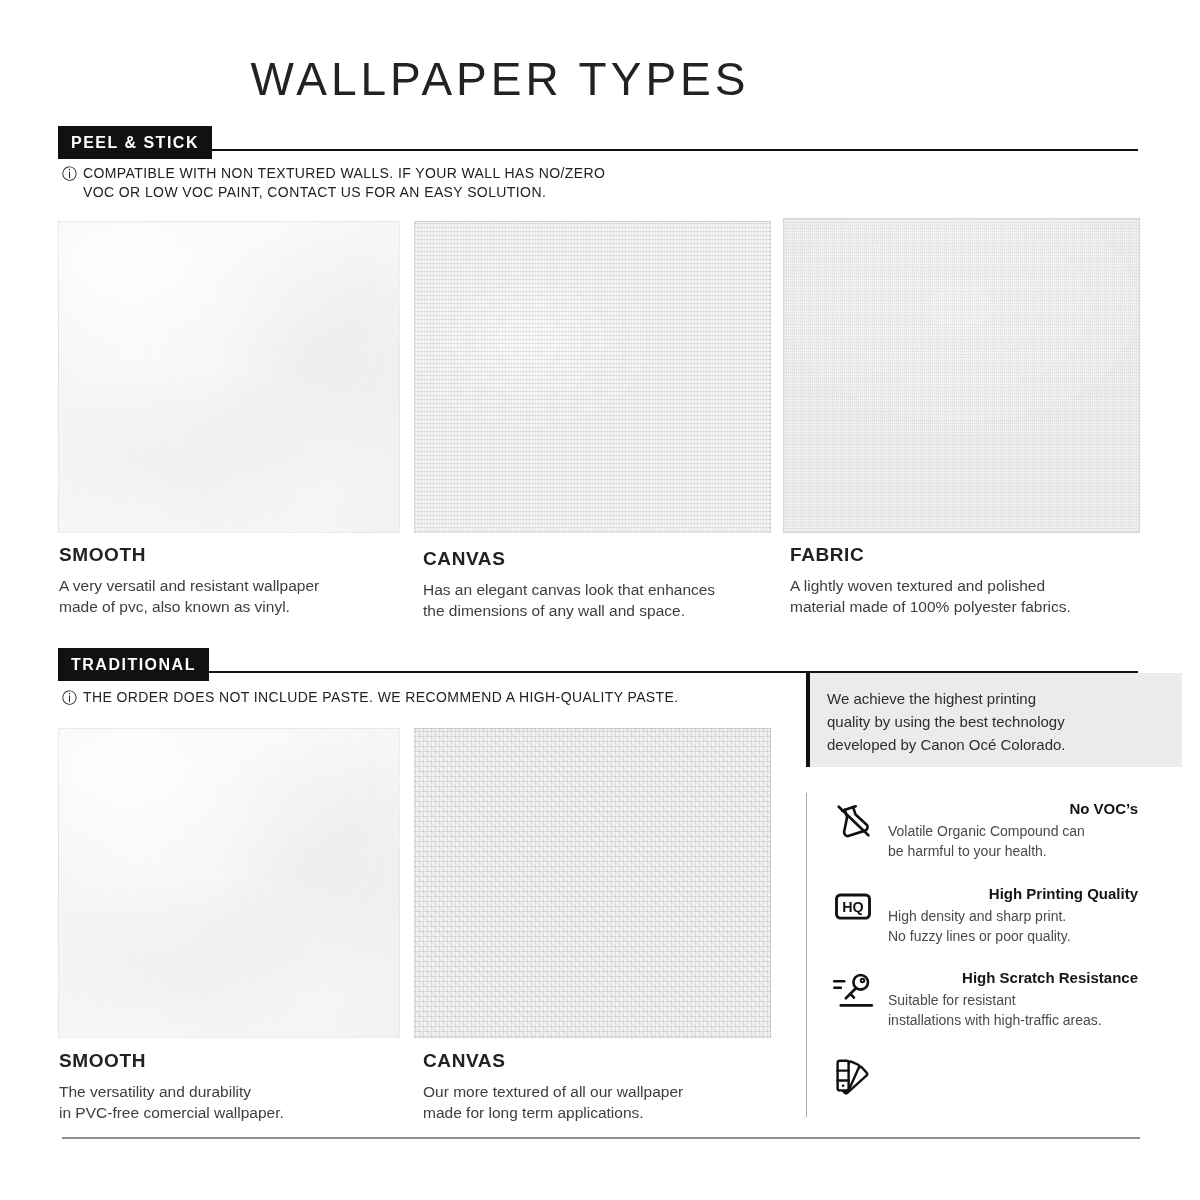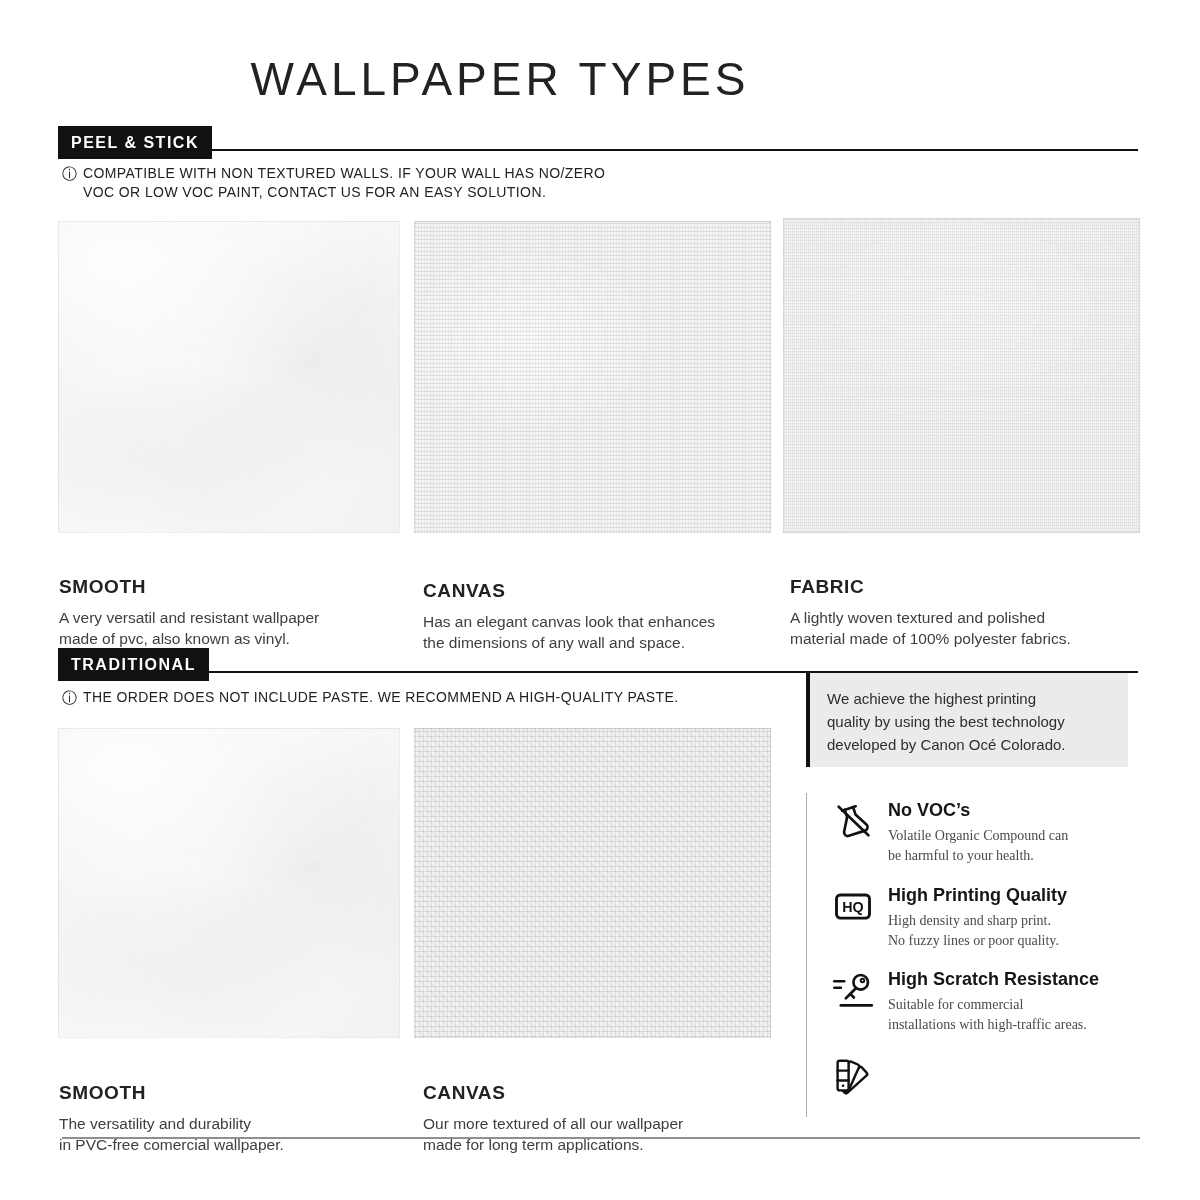"SMOOTH" .caption .swatch-name { margin-top: 32px -> none }
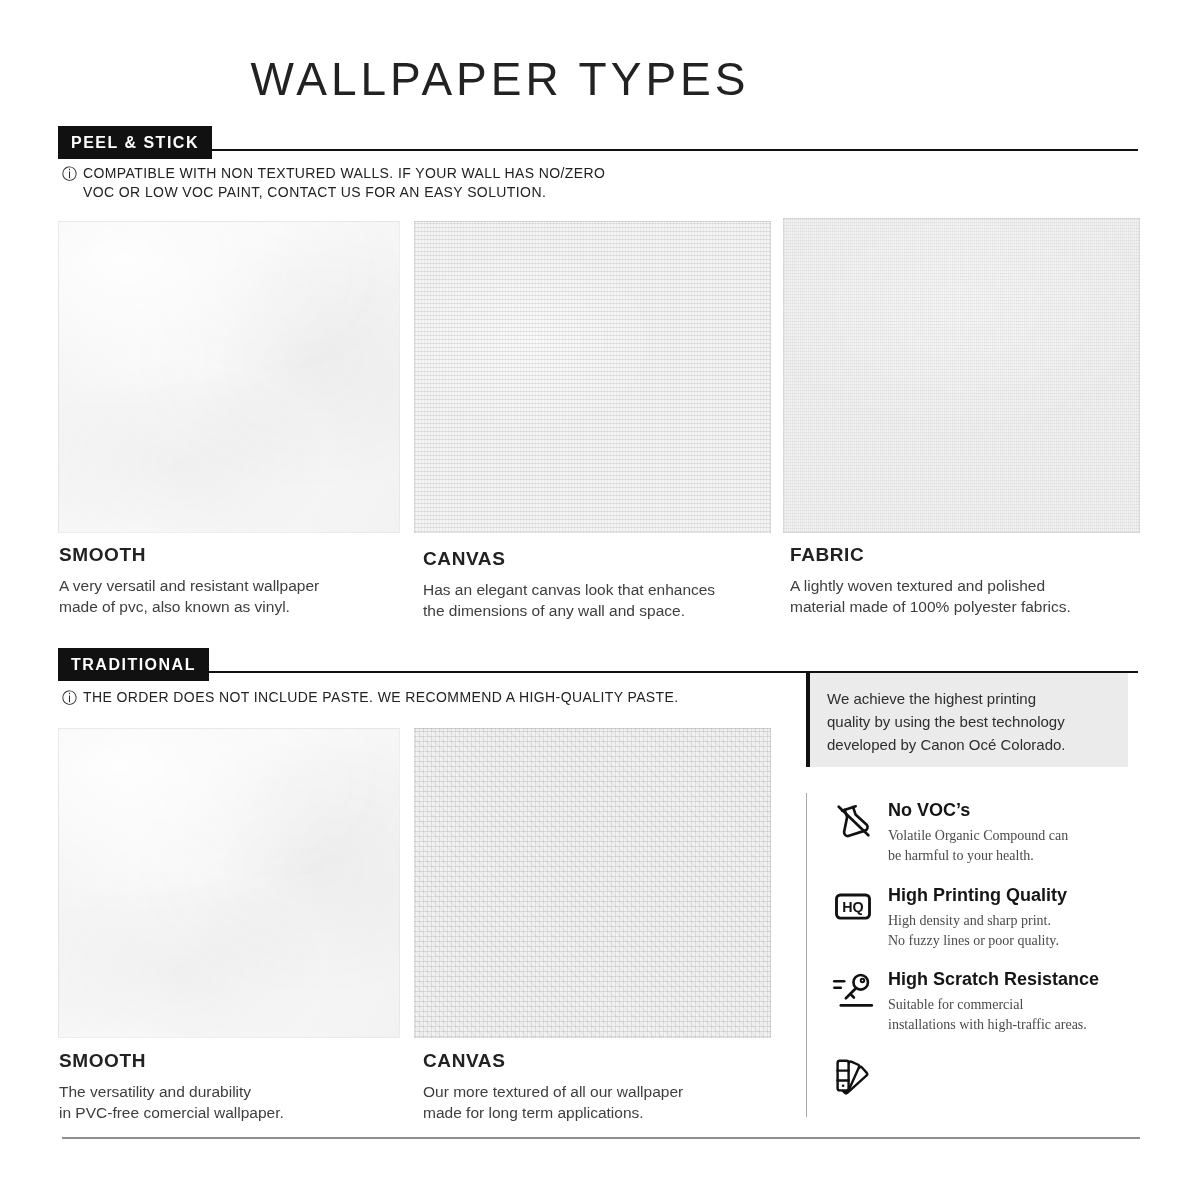"We achieve the highest printing" .quote-box { width: 318px -> 372px }
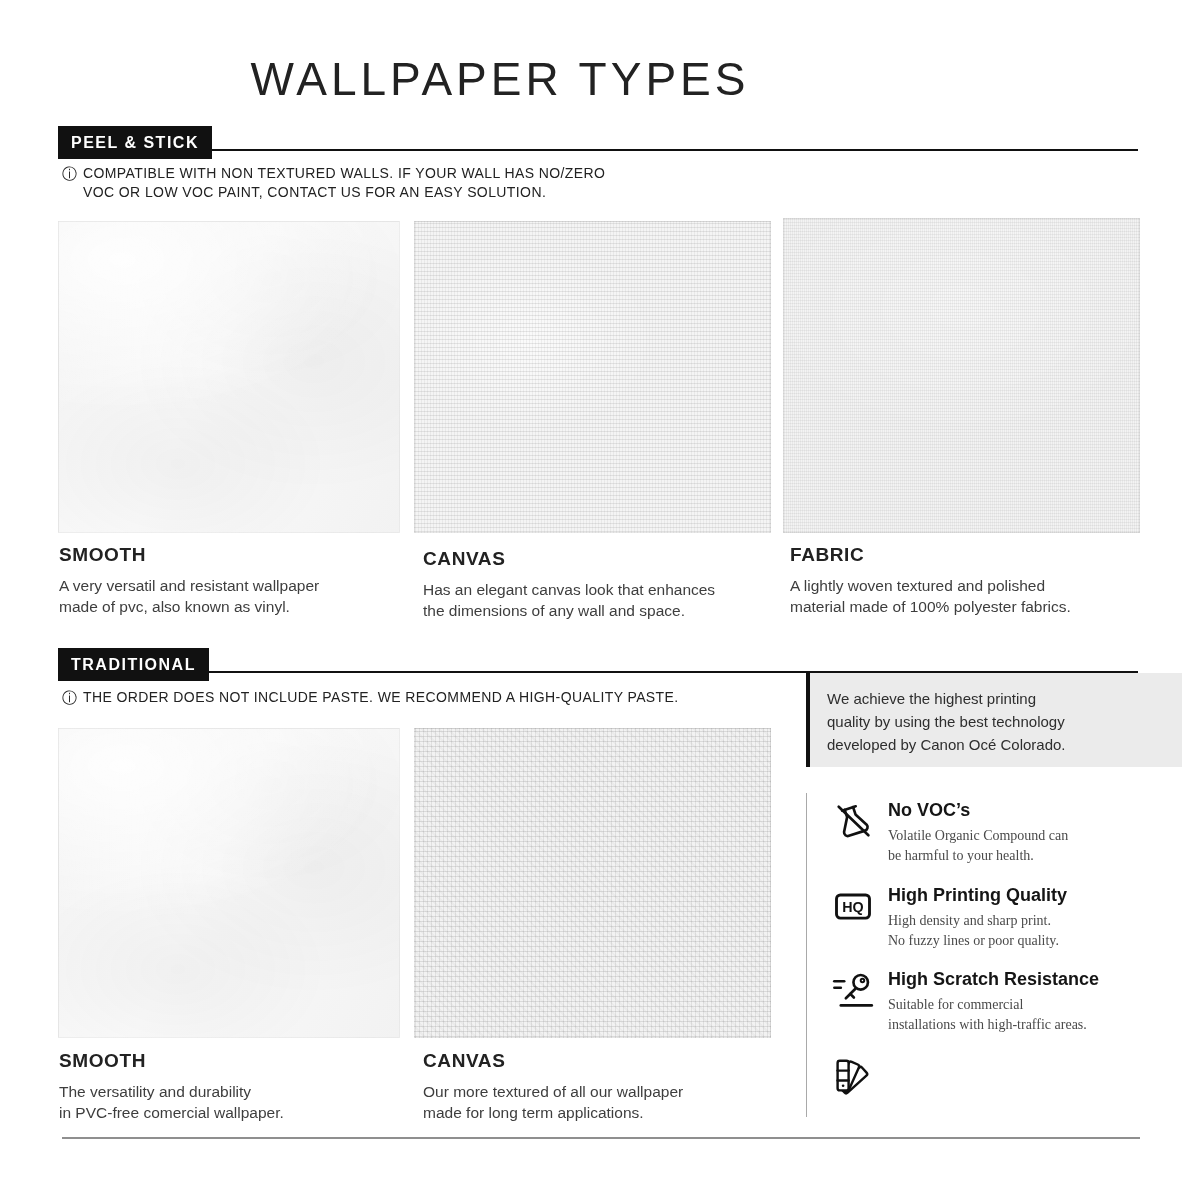"No VOC’s" .feature-title { font-size: 18px -> 15px; text-align: none -> right }
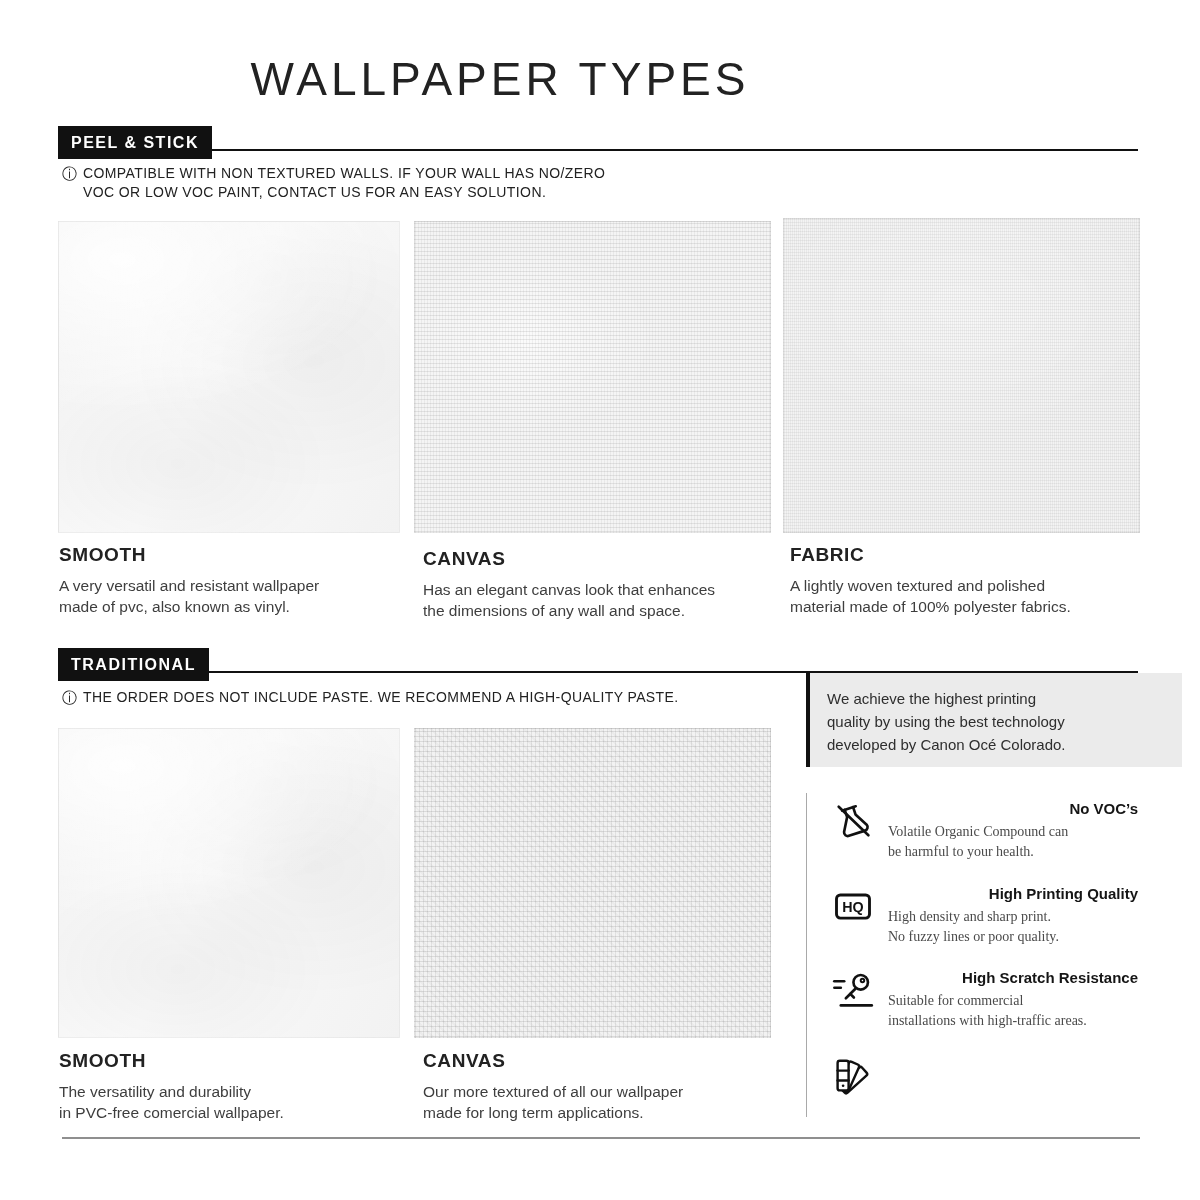"Volatile Organic Compound can" .feature-desc { font-family: Liberation Serif, serif -> none }
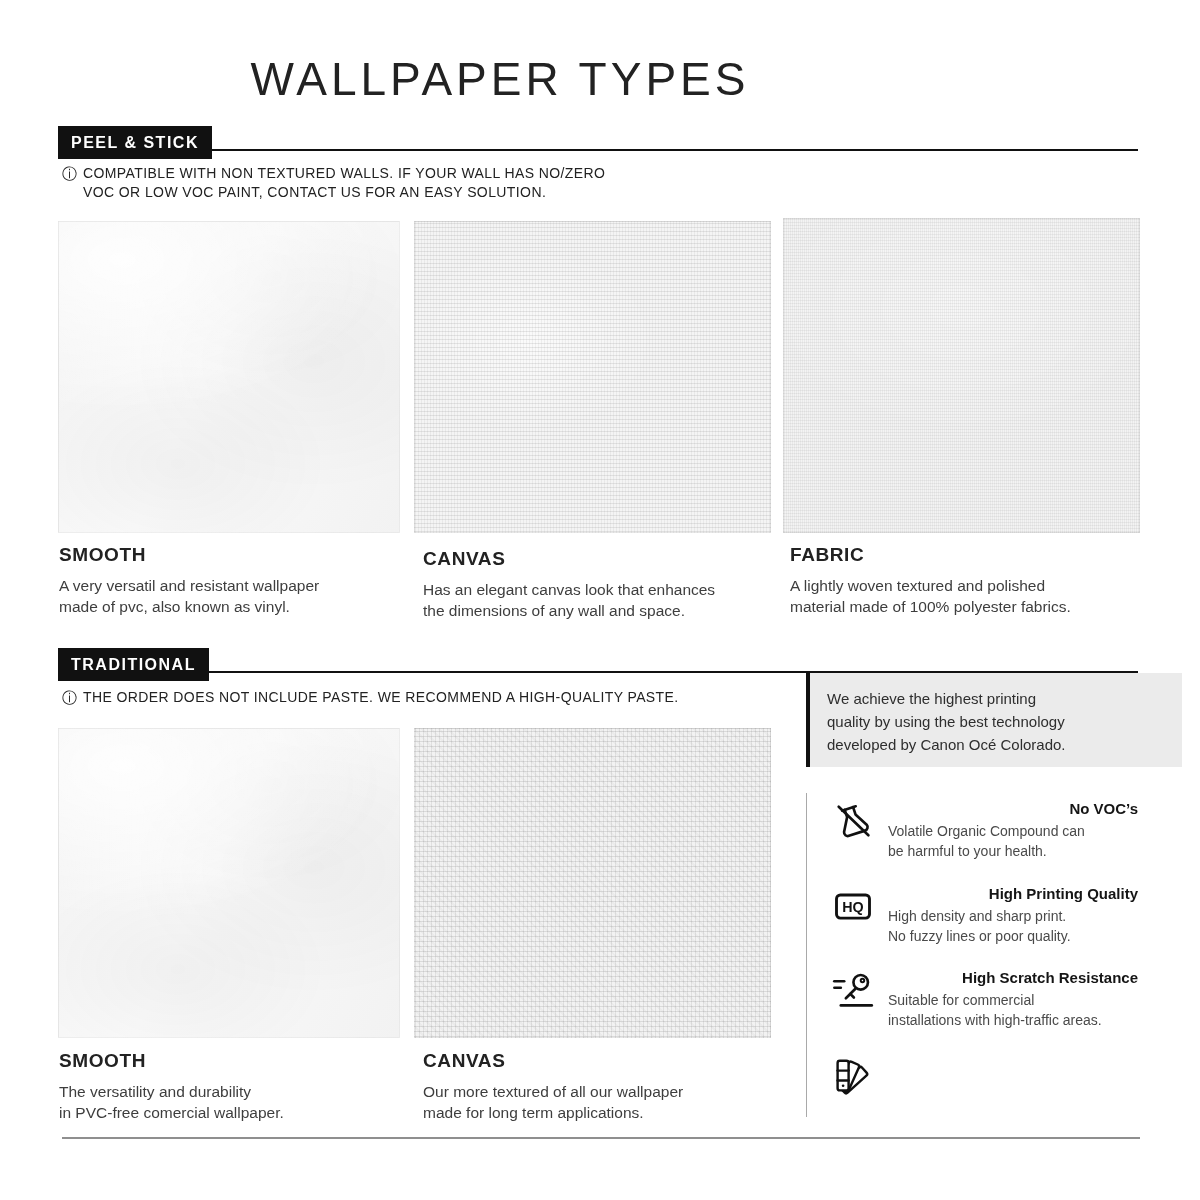"Suitable for commercial" div { text: commercial -> resistant }
